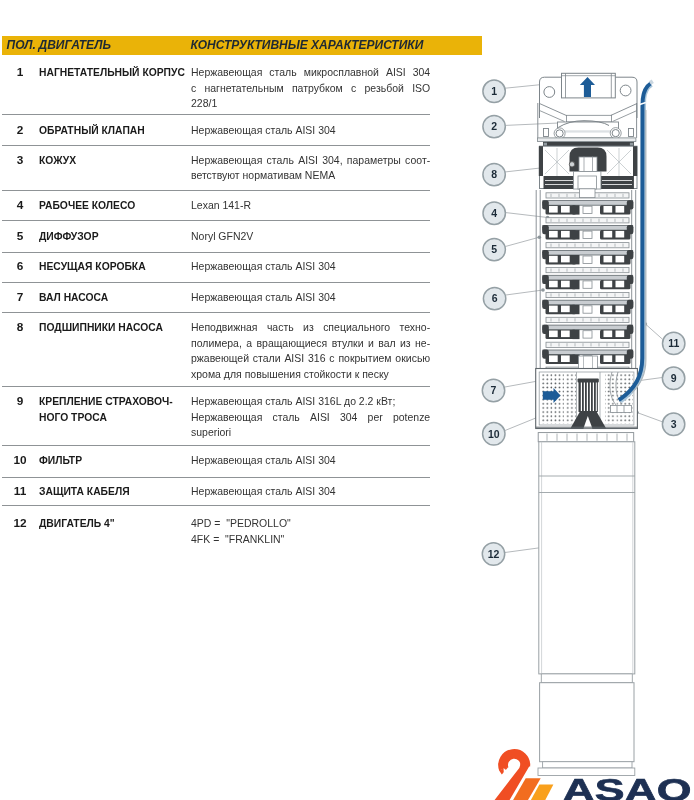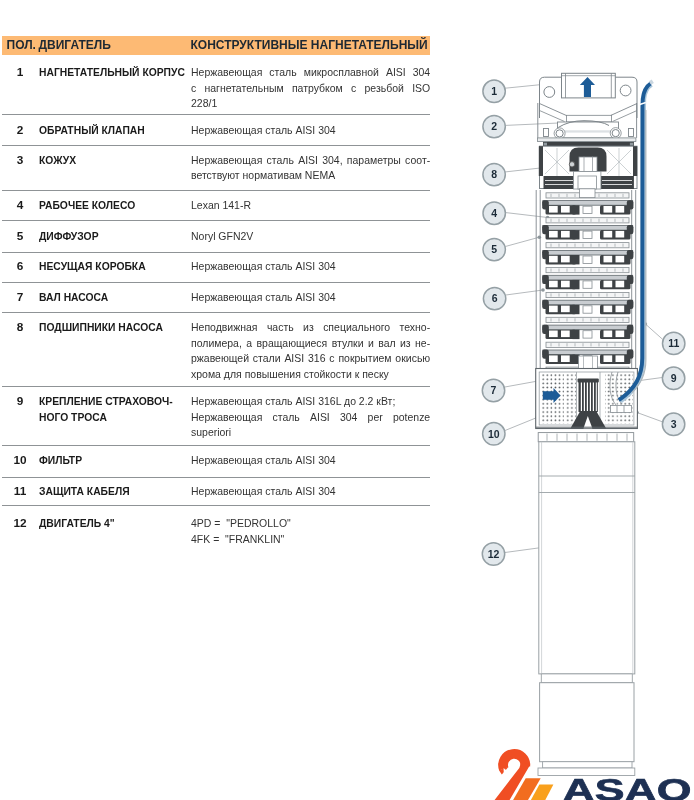"ПОЛ." .hdr { background: #fdba74 -> #eab308; font-style: none -> italic; width: 428px -> 480px }
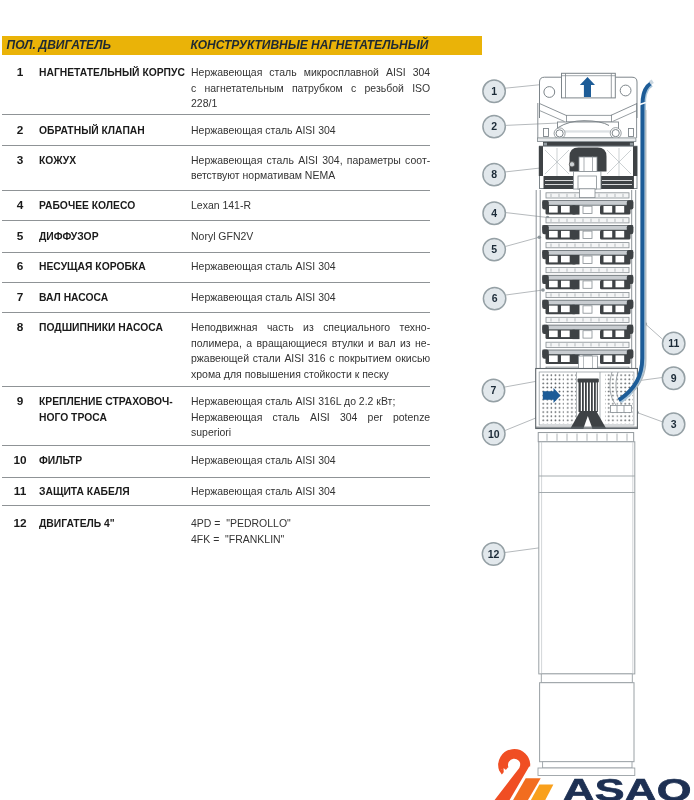"КОНСТРУКТИВНЫЕ НАГНЕТАТЕЛЬНЫЙ" span { text: НАГНЕТАТЕЛЬНЫЙ -> ХАРАКТЕРИСТИКИ }
